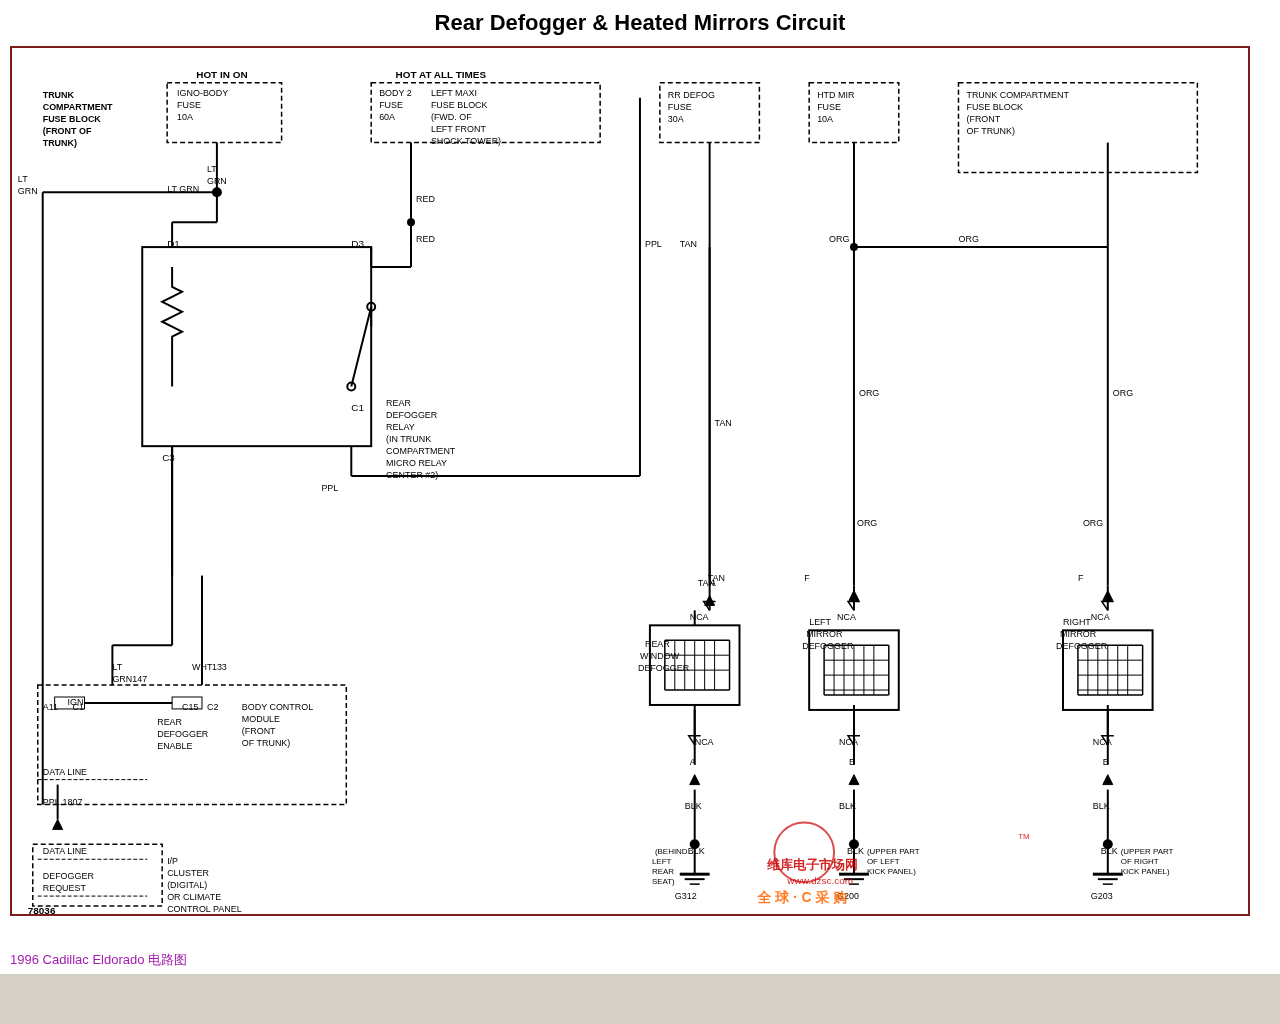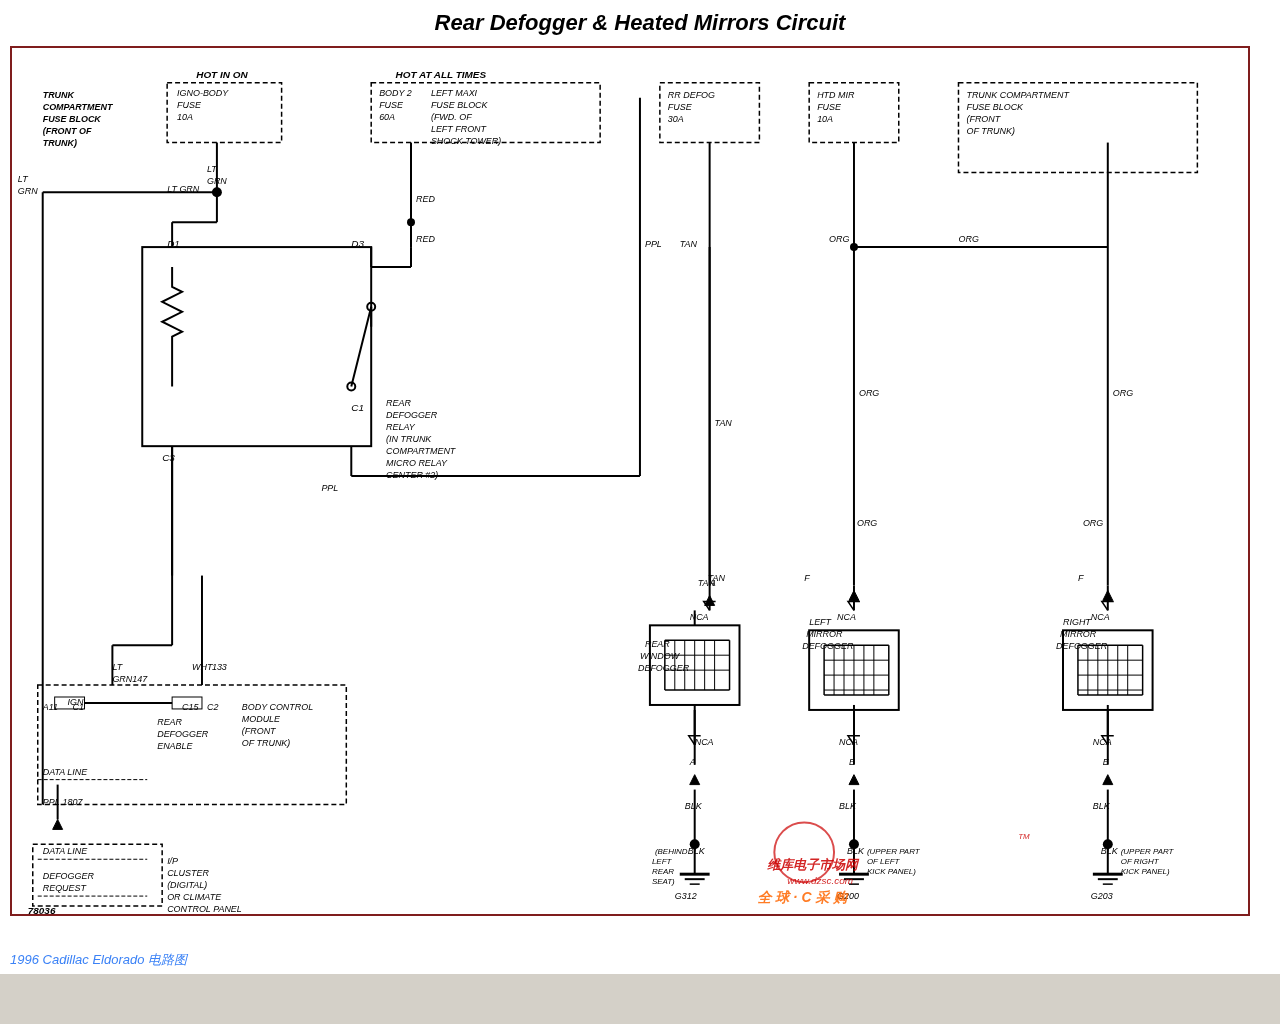"Rear Defogger & Heated Mirrors" .window { font-style: italic -> none }
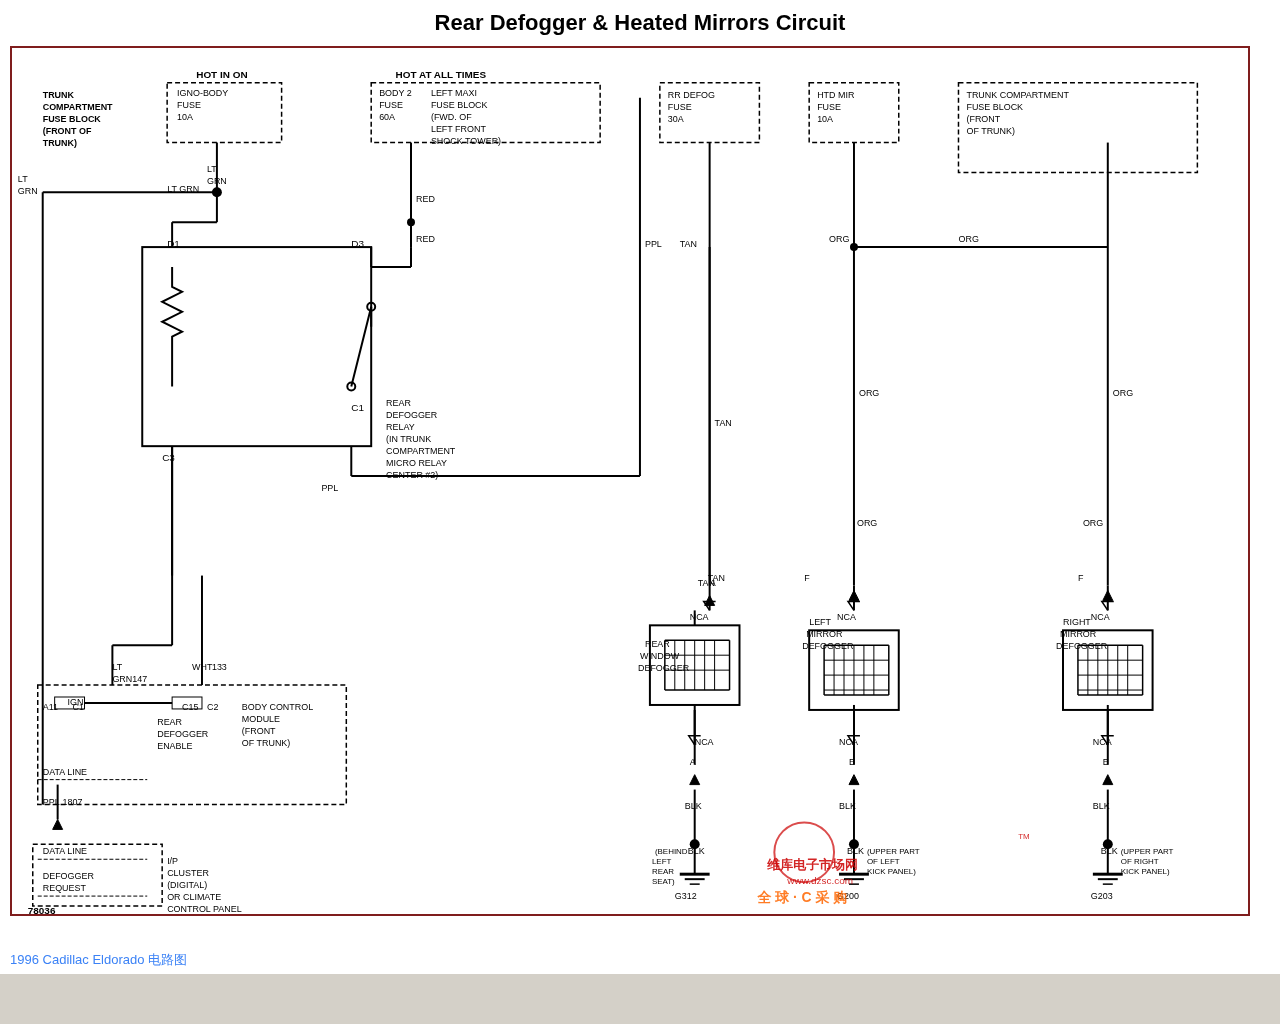"1996 Cadillac Eldorado 电路图" .footer-text { color: #3b82f6 -> #a21caf }
